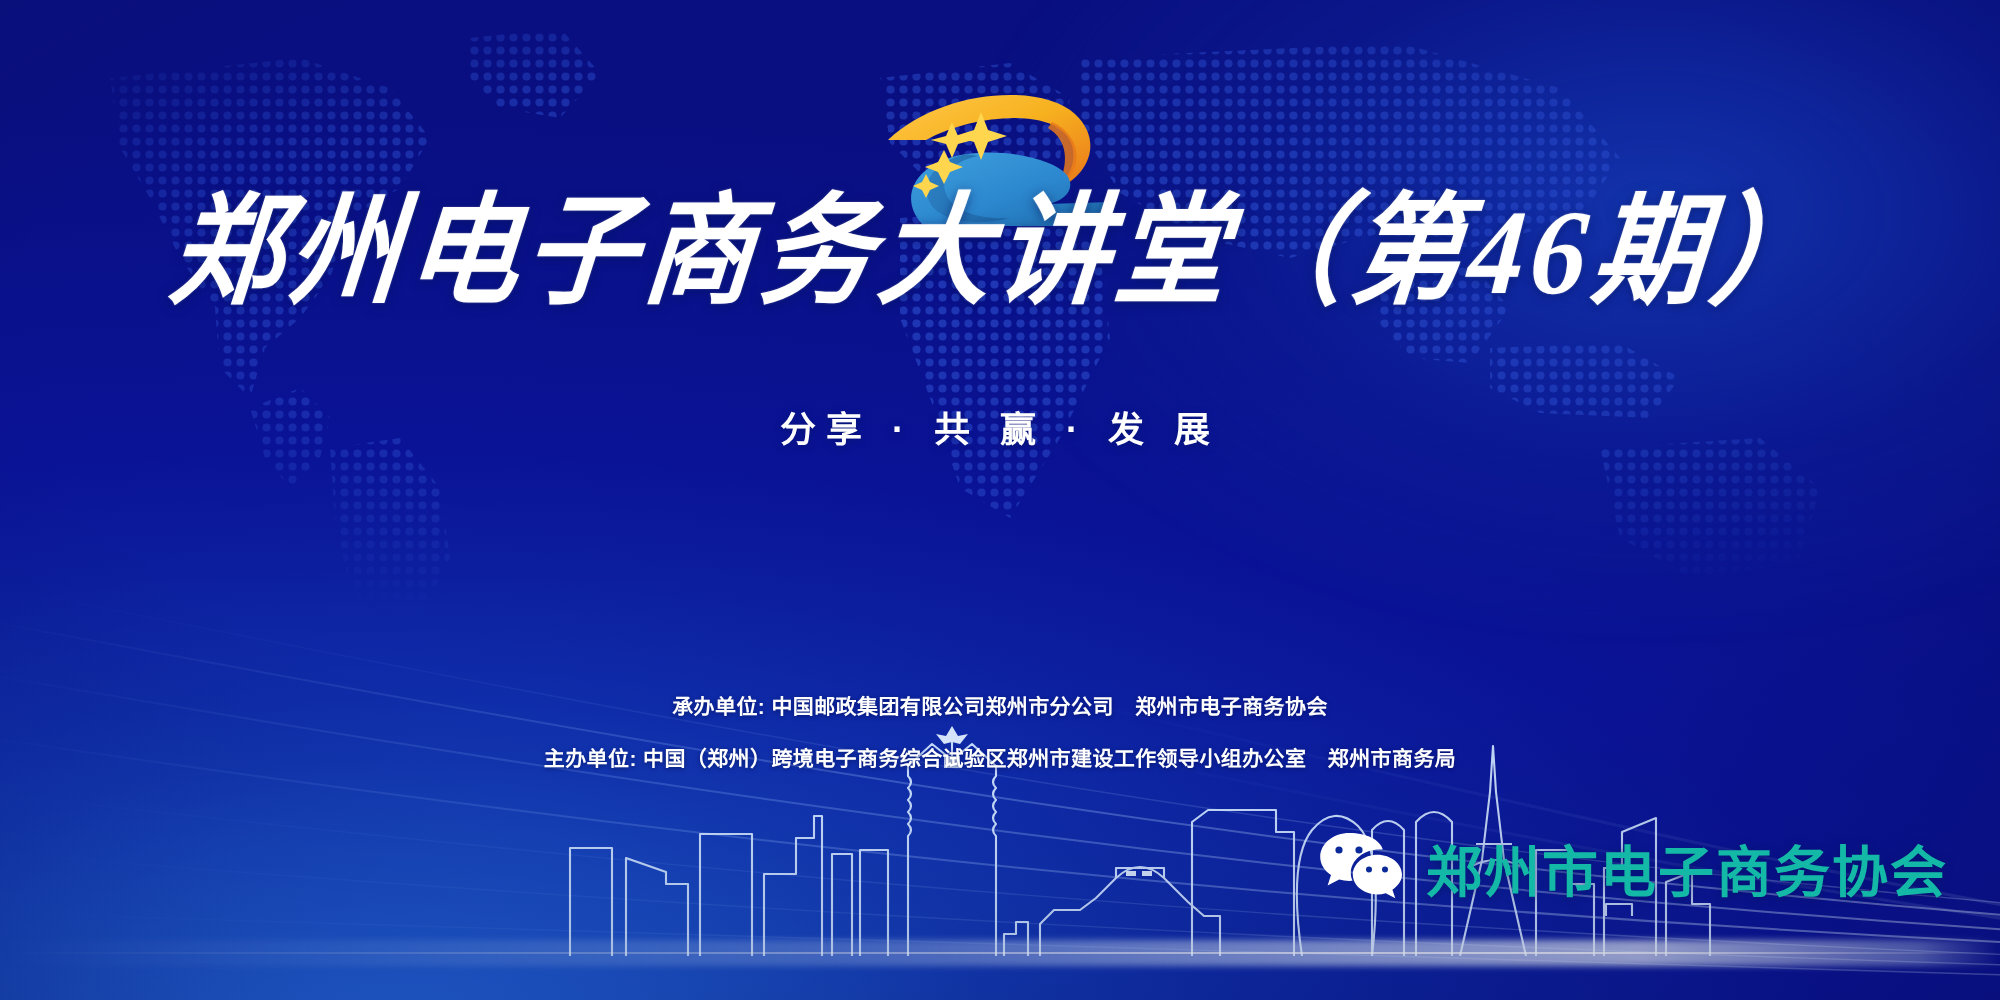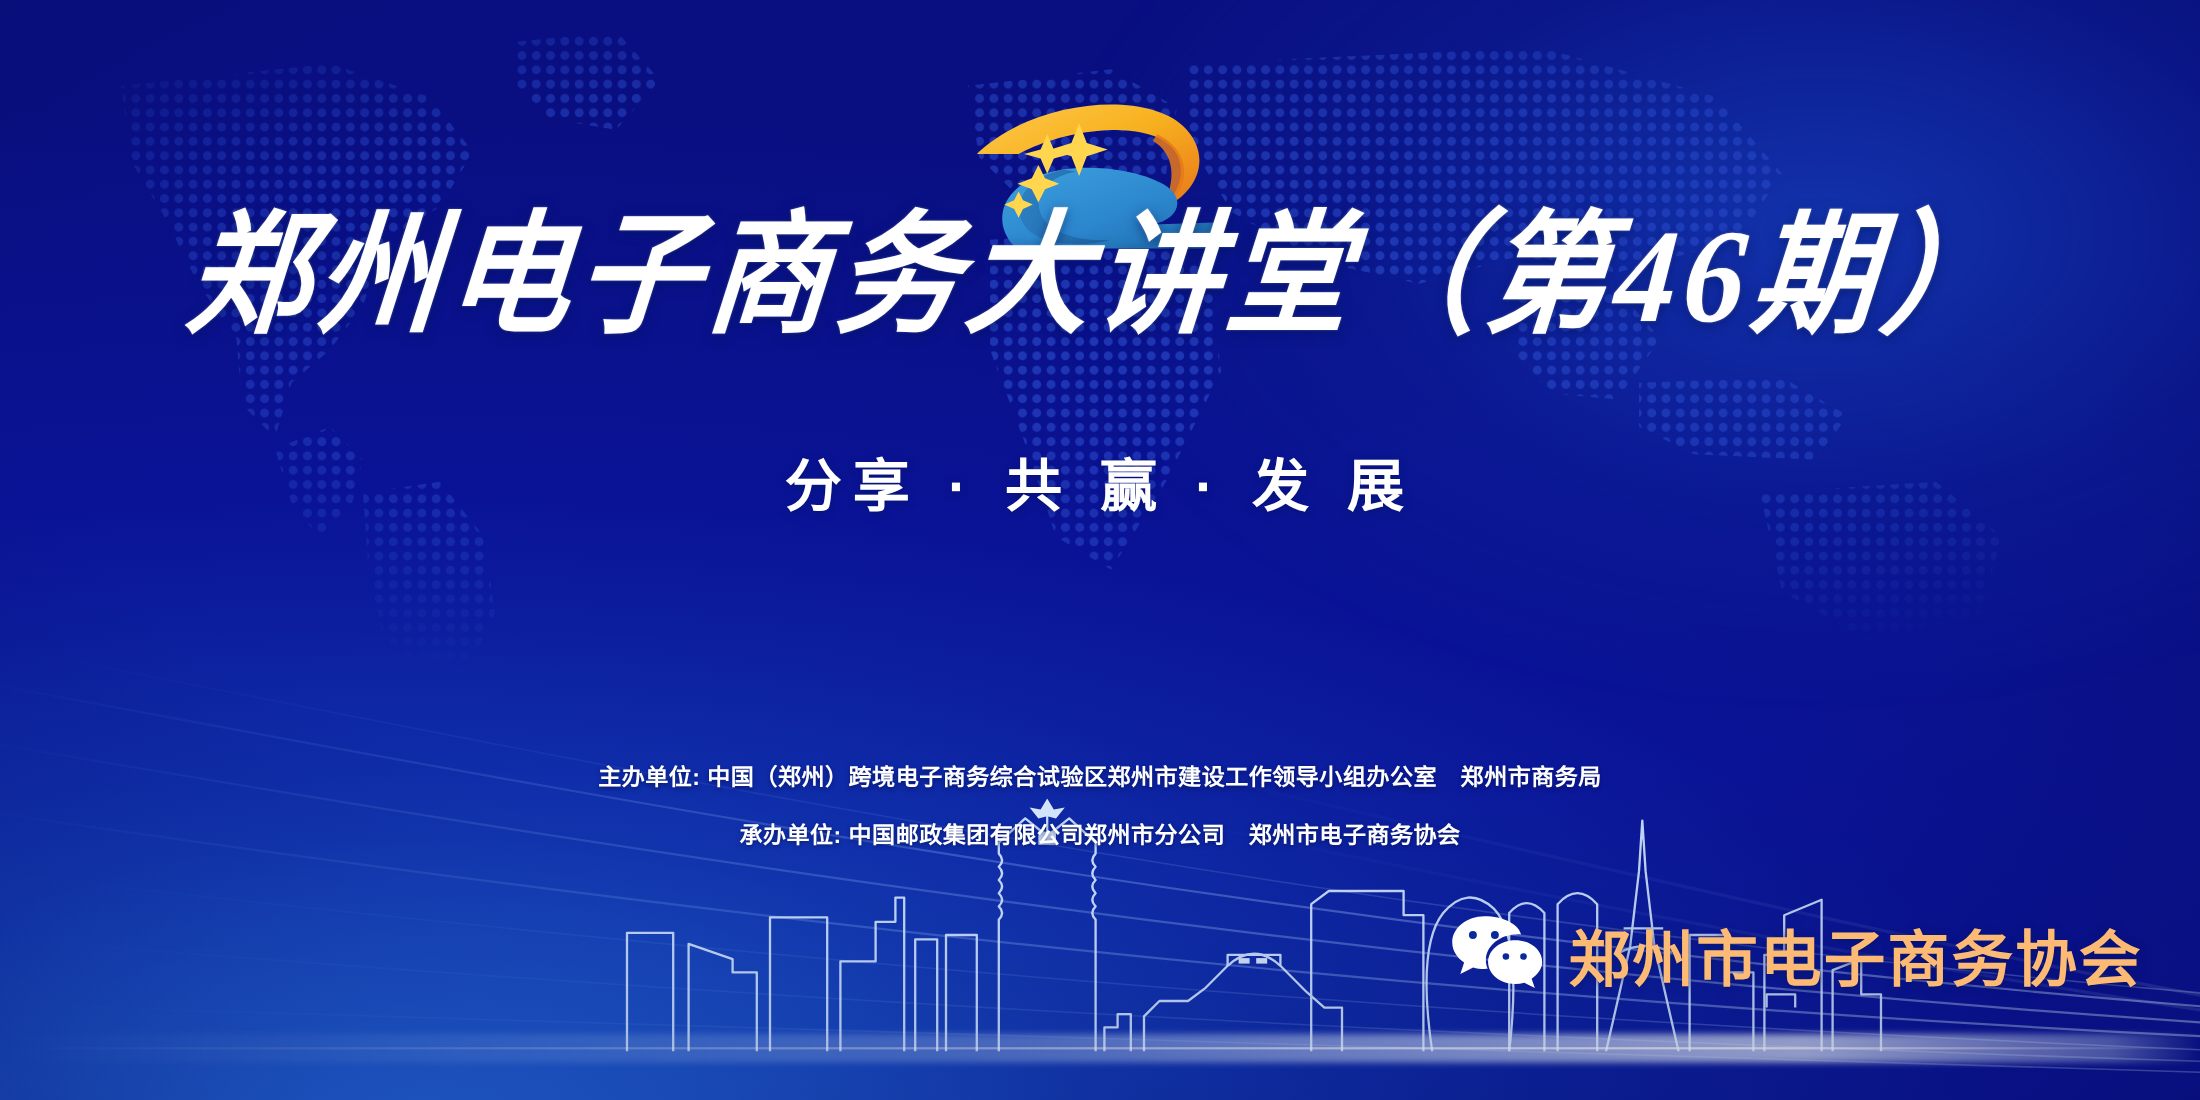"分享 · 共 赢 ·" .subtitle span { font-size: 52px -> 36px }
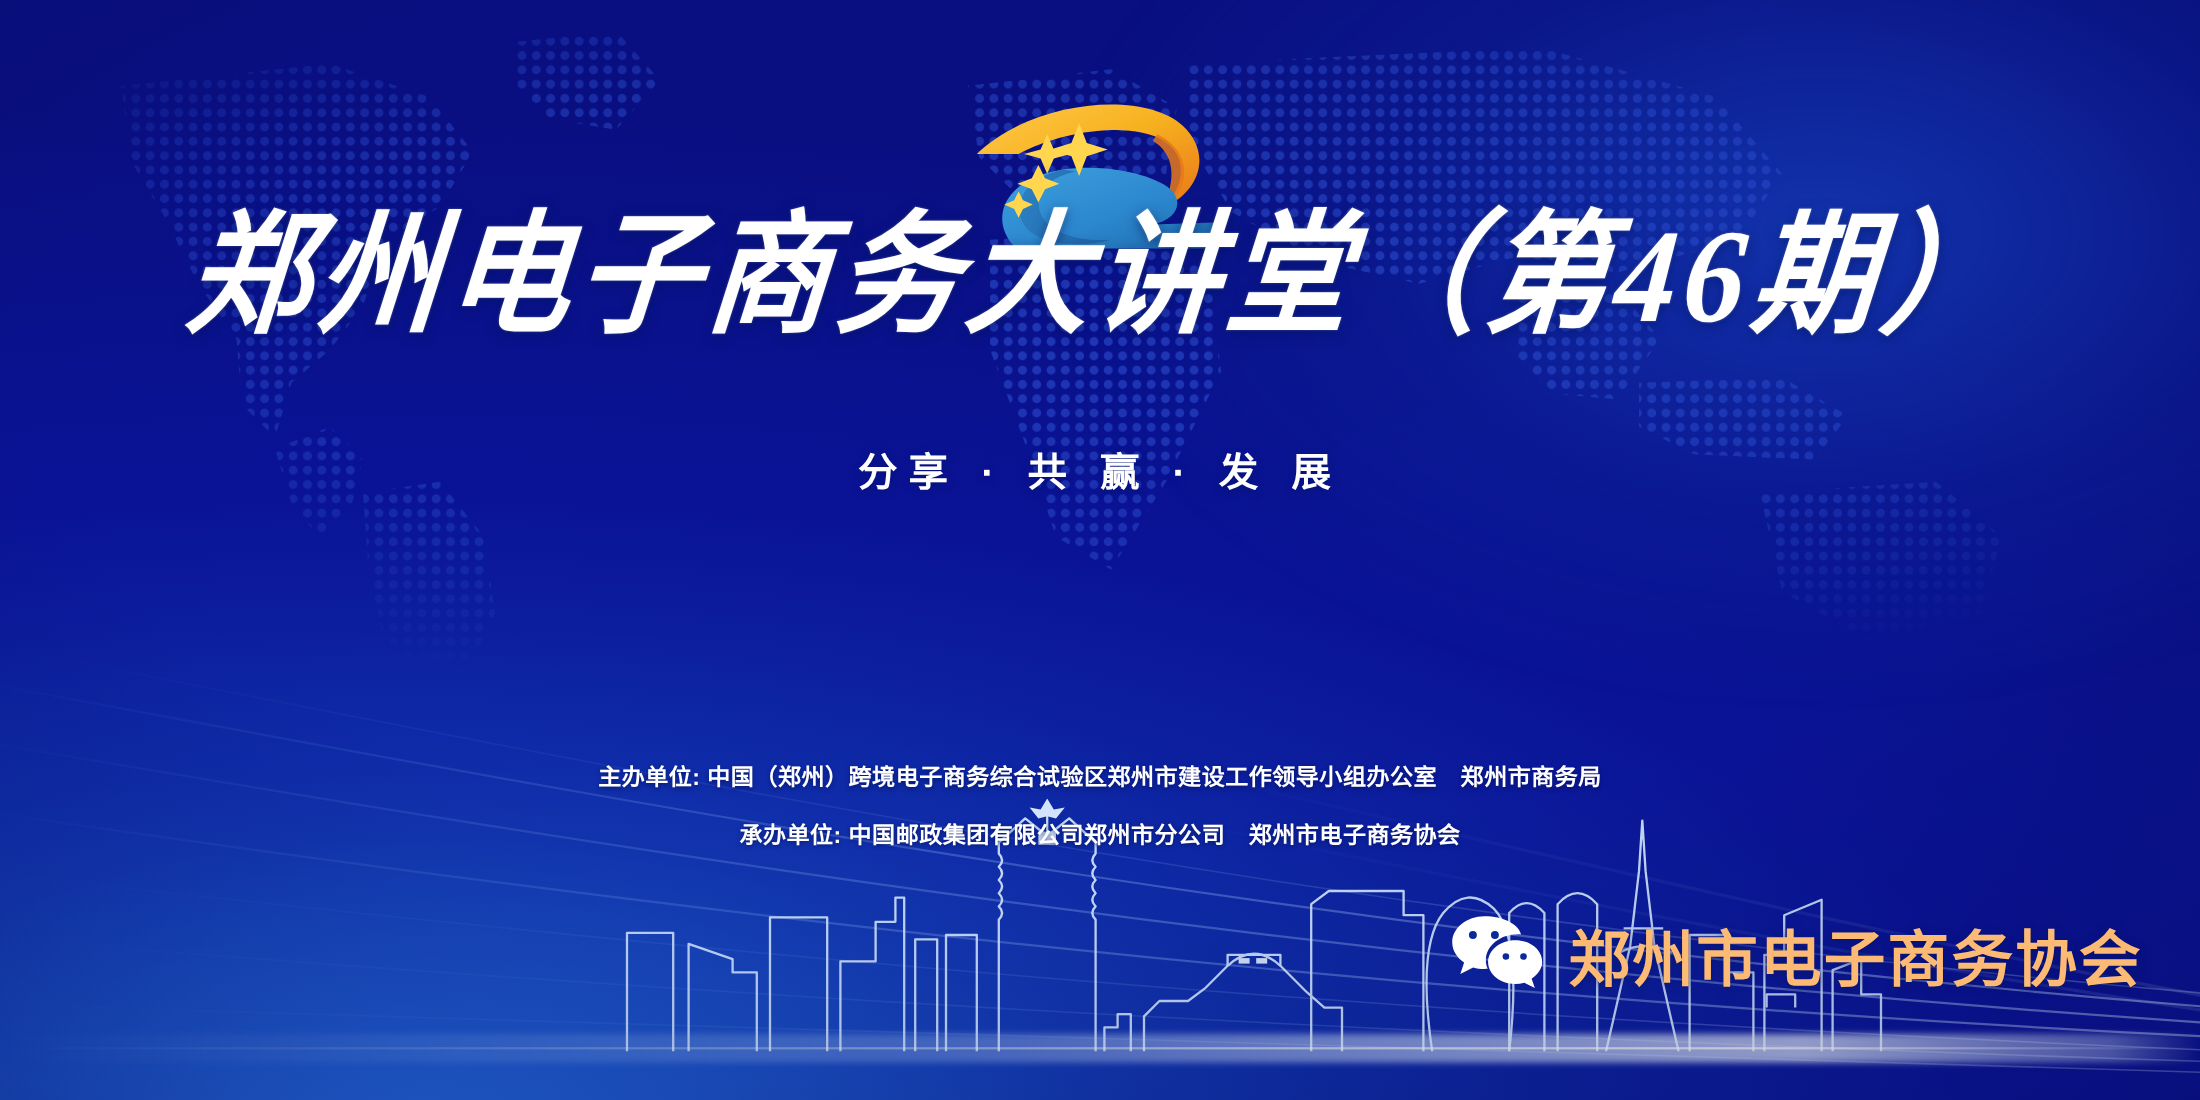"主办单位: 中国（郑州）跨境电子商务综合试验区郑州市建设工作领导小组办公室" div.line { order: before "承办单位: 中国邮政集团有限公司郑州市分公司 郑州市电子商务协会" -> after "承办单位: 中国邮政集团有限公司郑州市分公司 郑州市电子商务协会" }
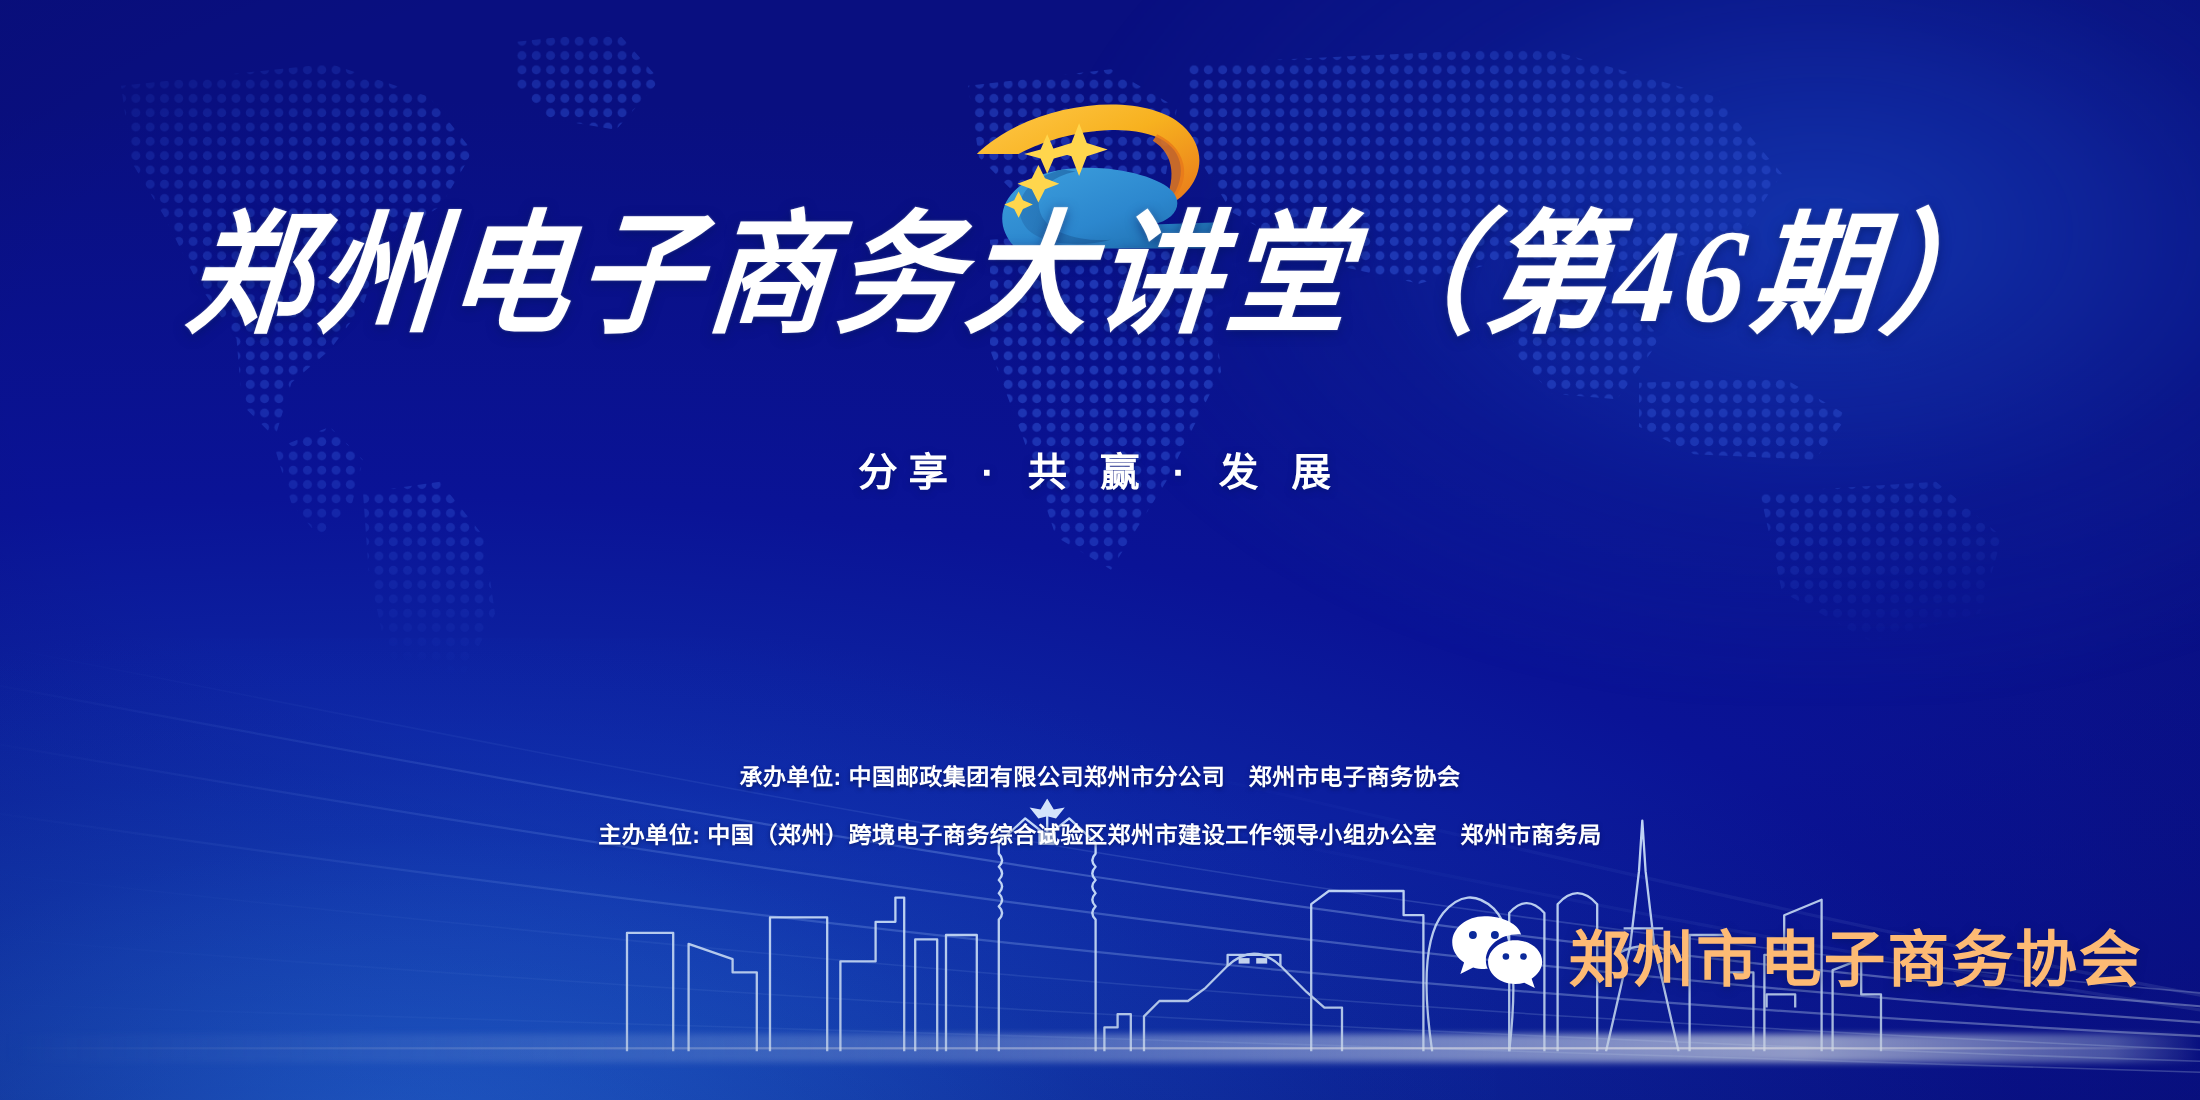"郑州市电子商务协会" .wechat-label { color: #fdba74 -> #14b8a6 }
